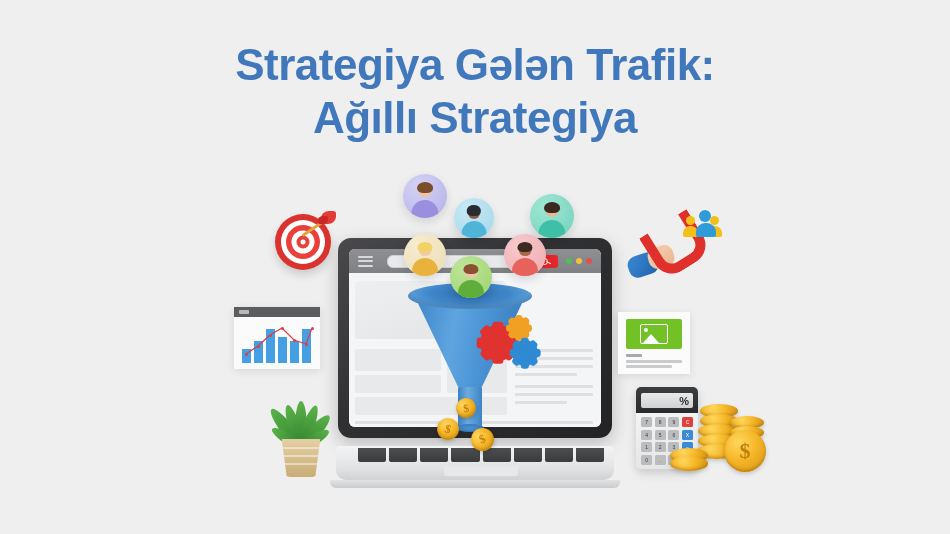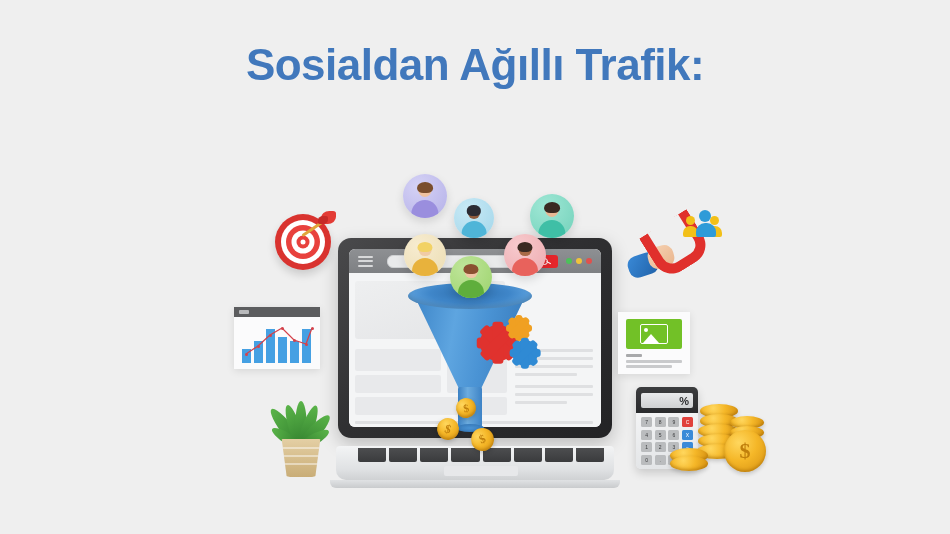"Sosialdan Ağıllı Trafik:" span.title-line { text: Sosialdan Ağıllı -> Strategiya Gələn }
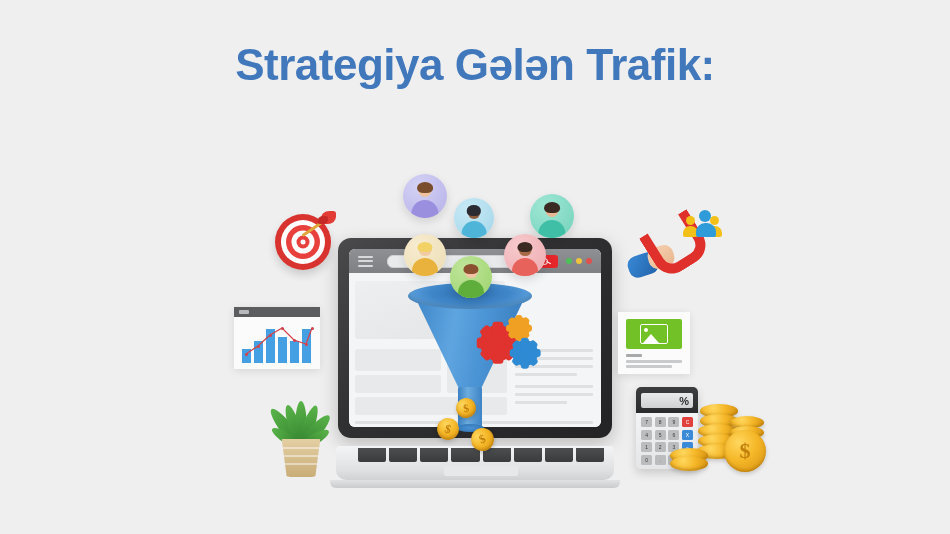"Ağıllı Strategiya" span.title-line { html: none -> <span>Ağıllı Strategiya</span> }
